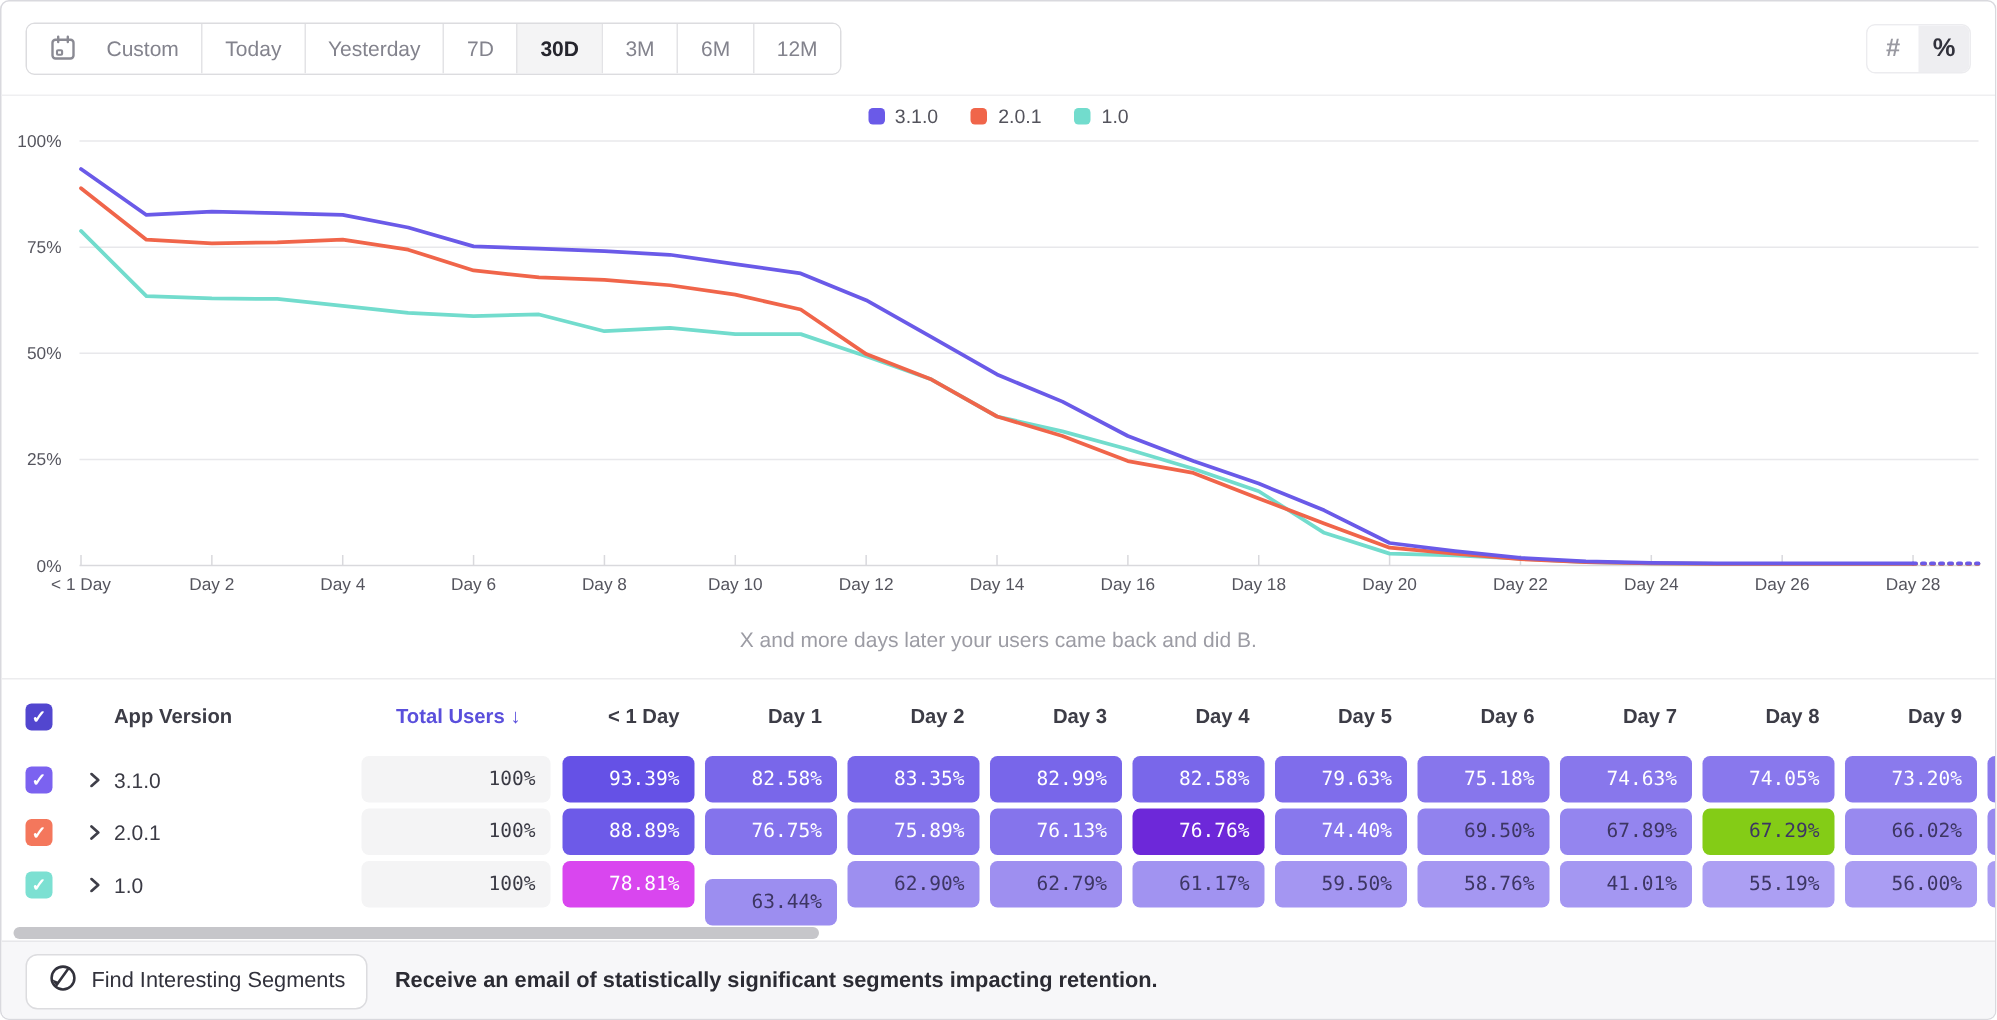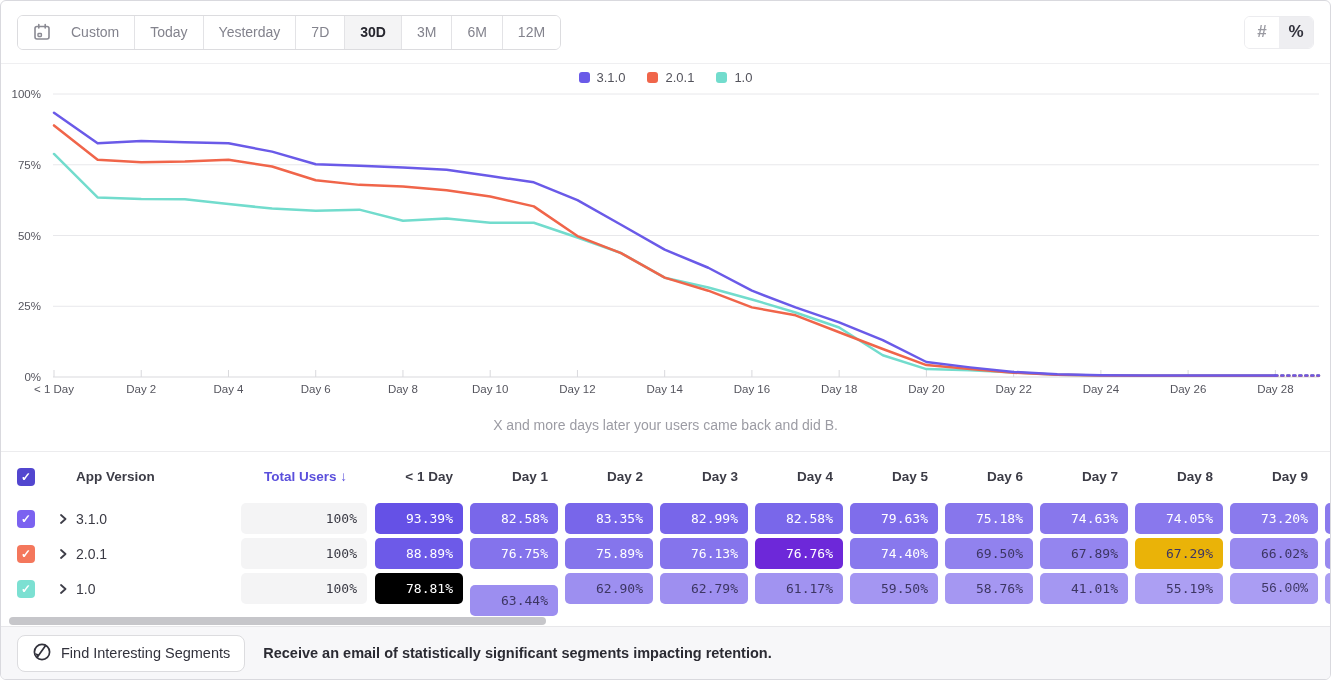"67.29%" div.val-cell { background: #eab308 -> #84cc16 }
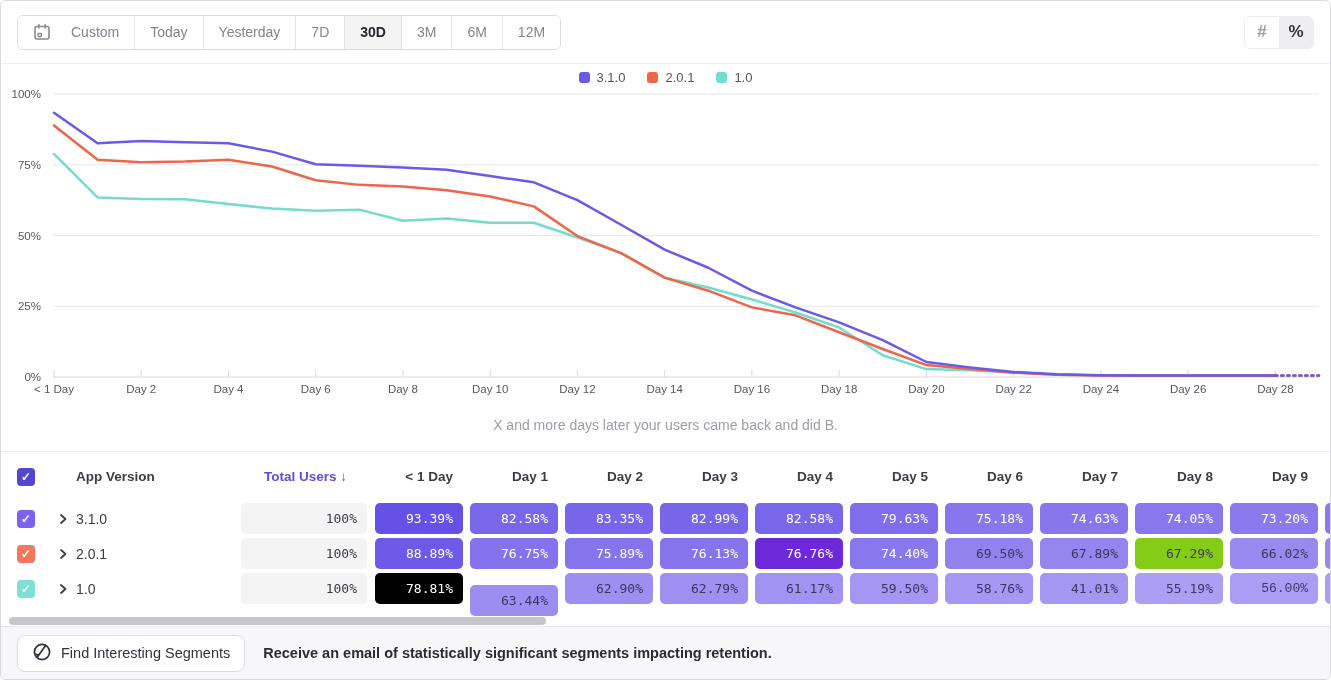"78.81%" div.val-cell { background: #000000 -> #d946ef }
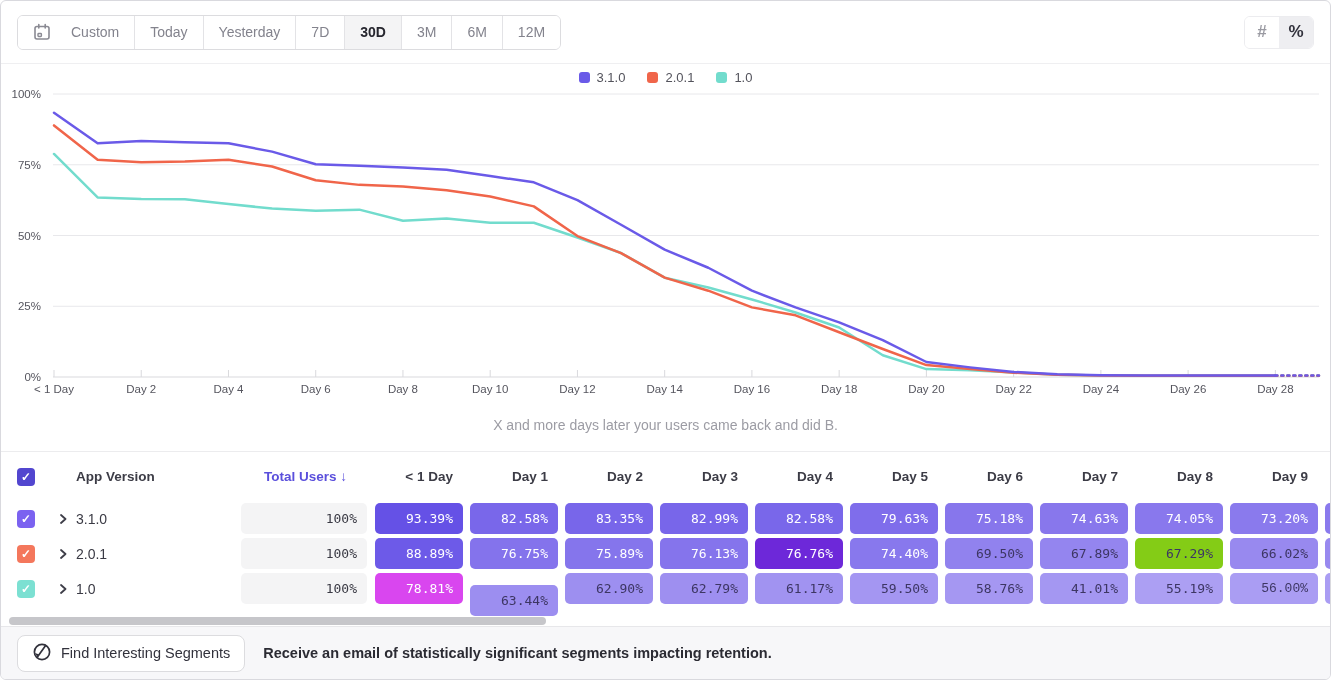"56.00%" div.val-cell { font-family: Liberation Mono, monospace -> none }
